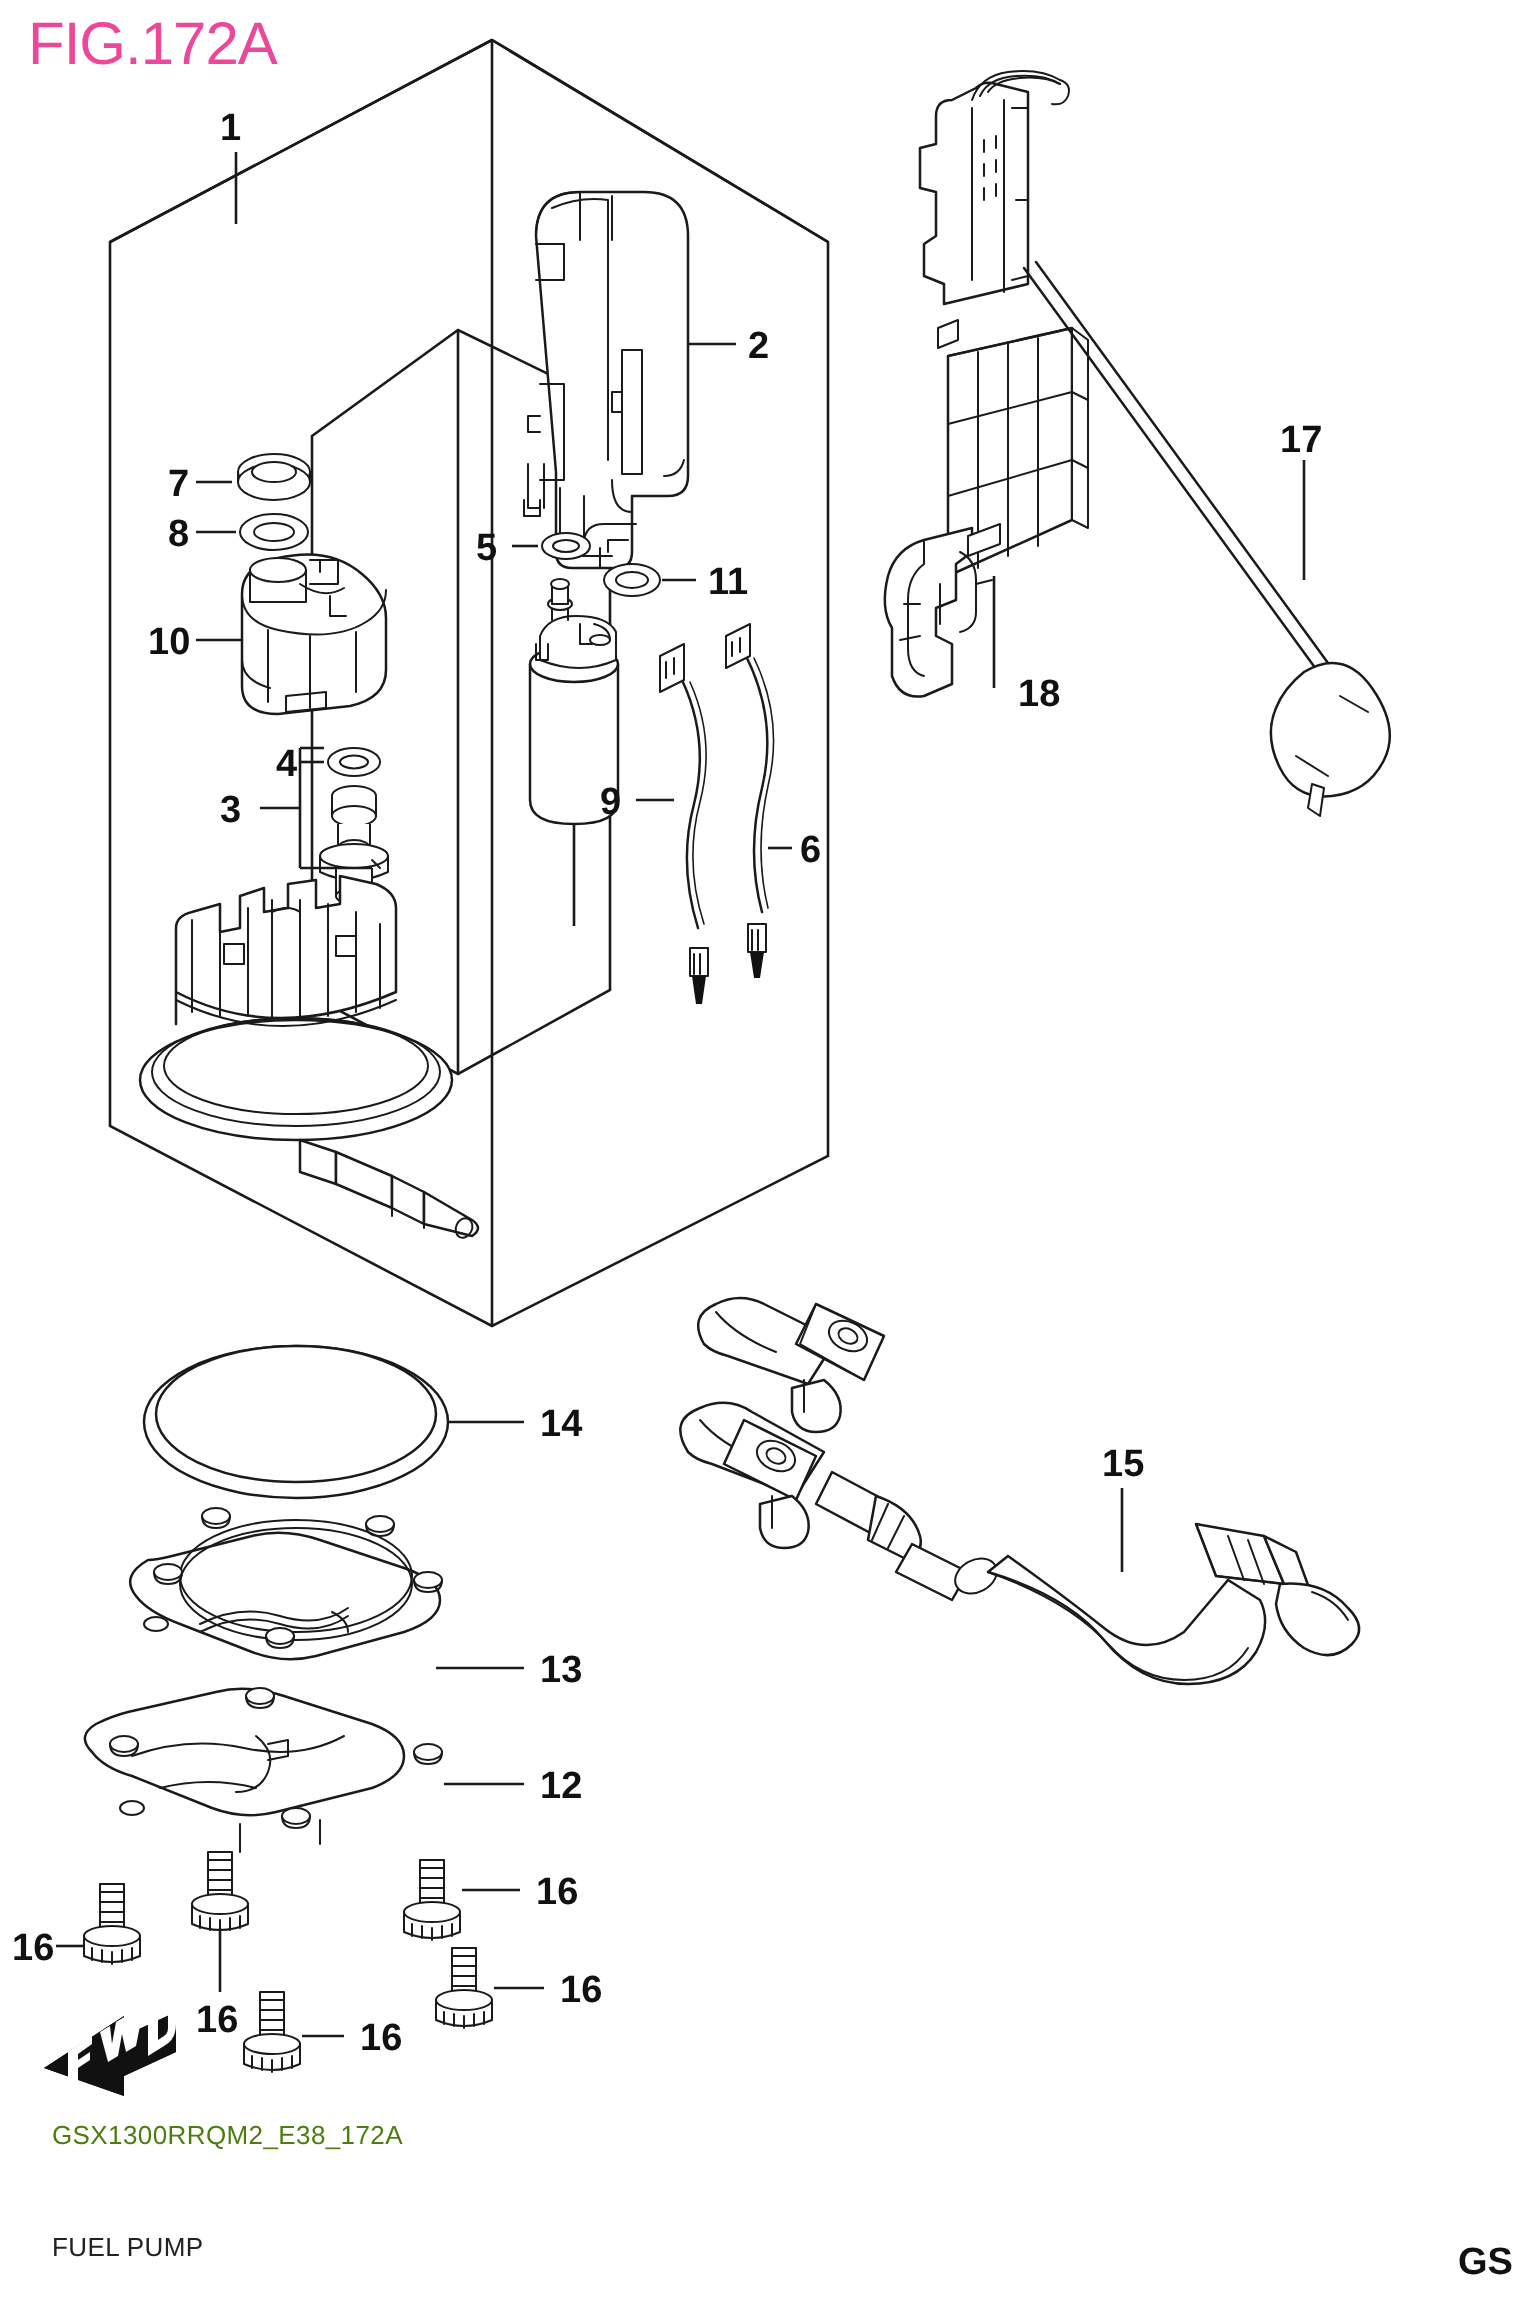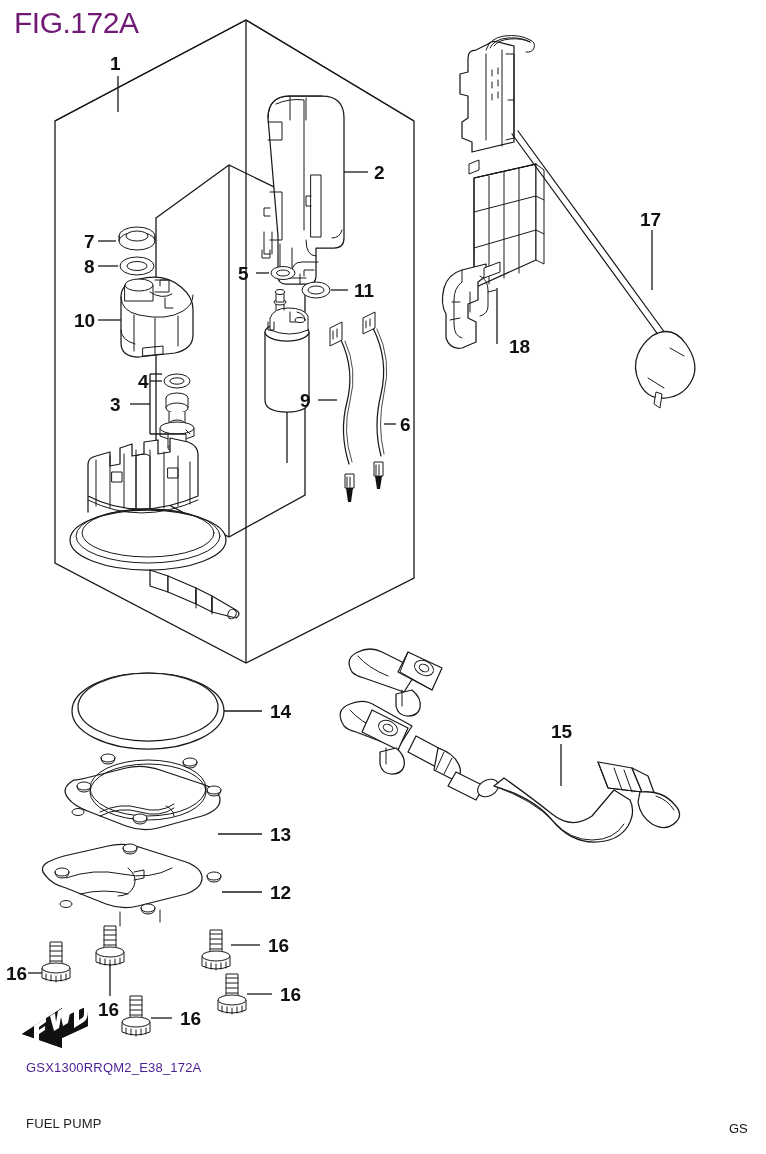"FIG.172A" #fig-title { color: #701a75 -> #ec4899 }
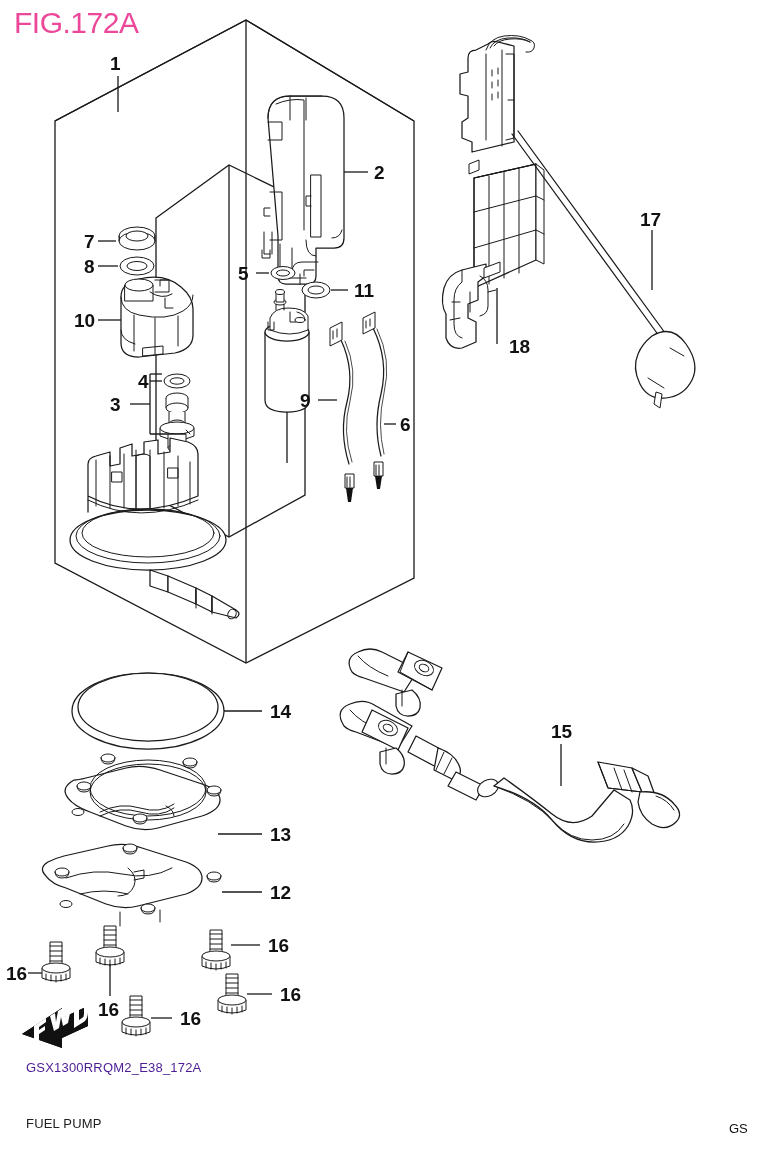"GSX1300RRQM2_E38_172A" #footer-model { color: #4c1d95 -> #4d7c0f }
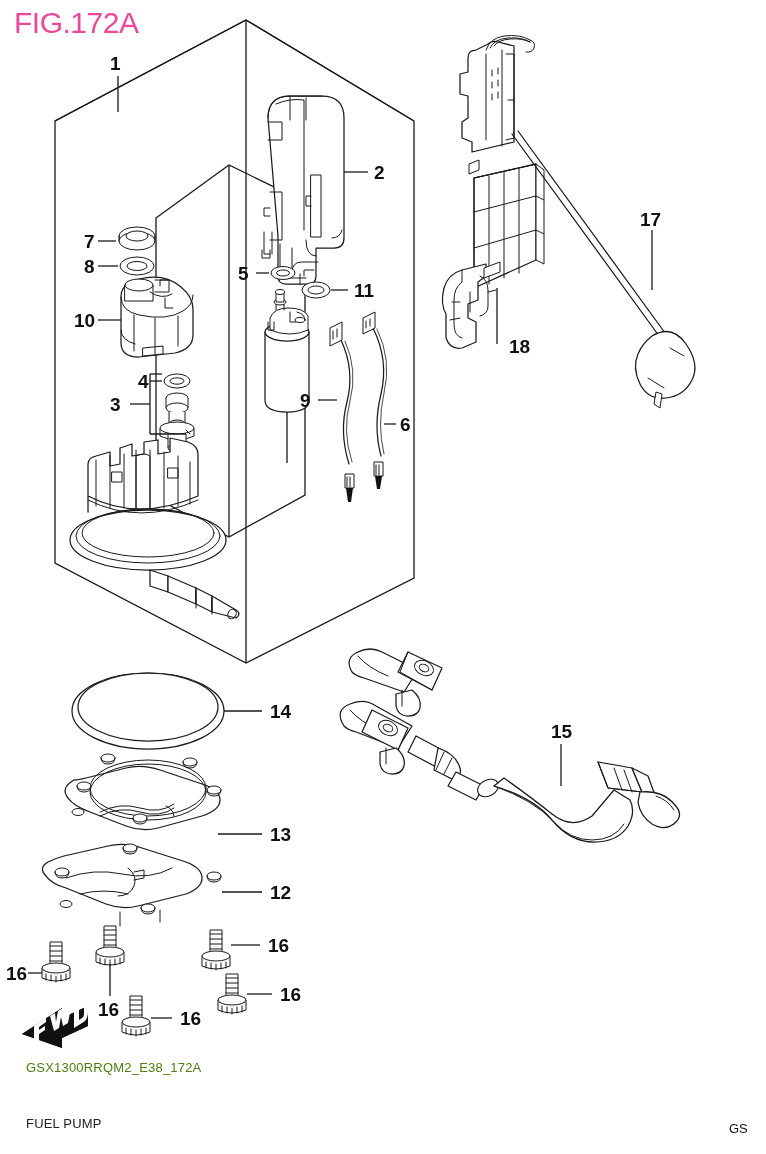"GS" #corner-mark { font-size: 13px -> 19px; font-weight: 400 -> 700 }
